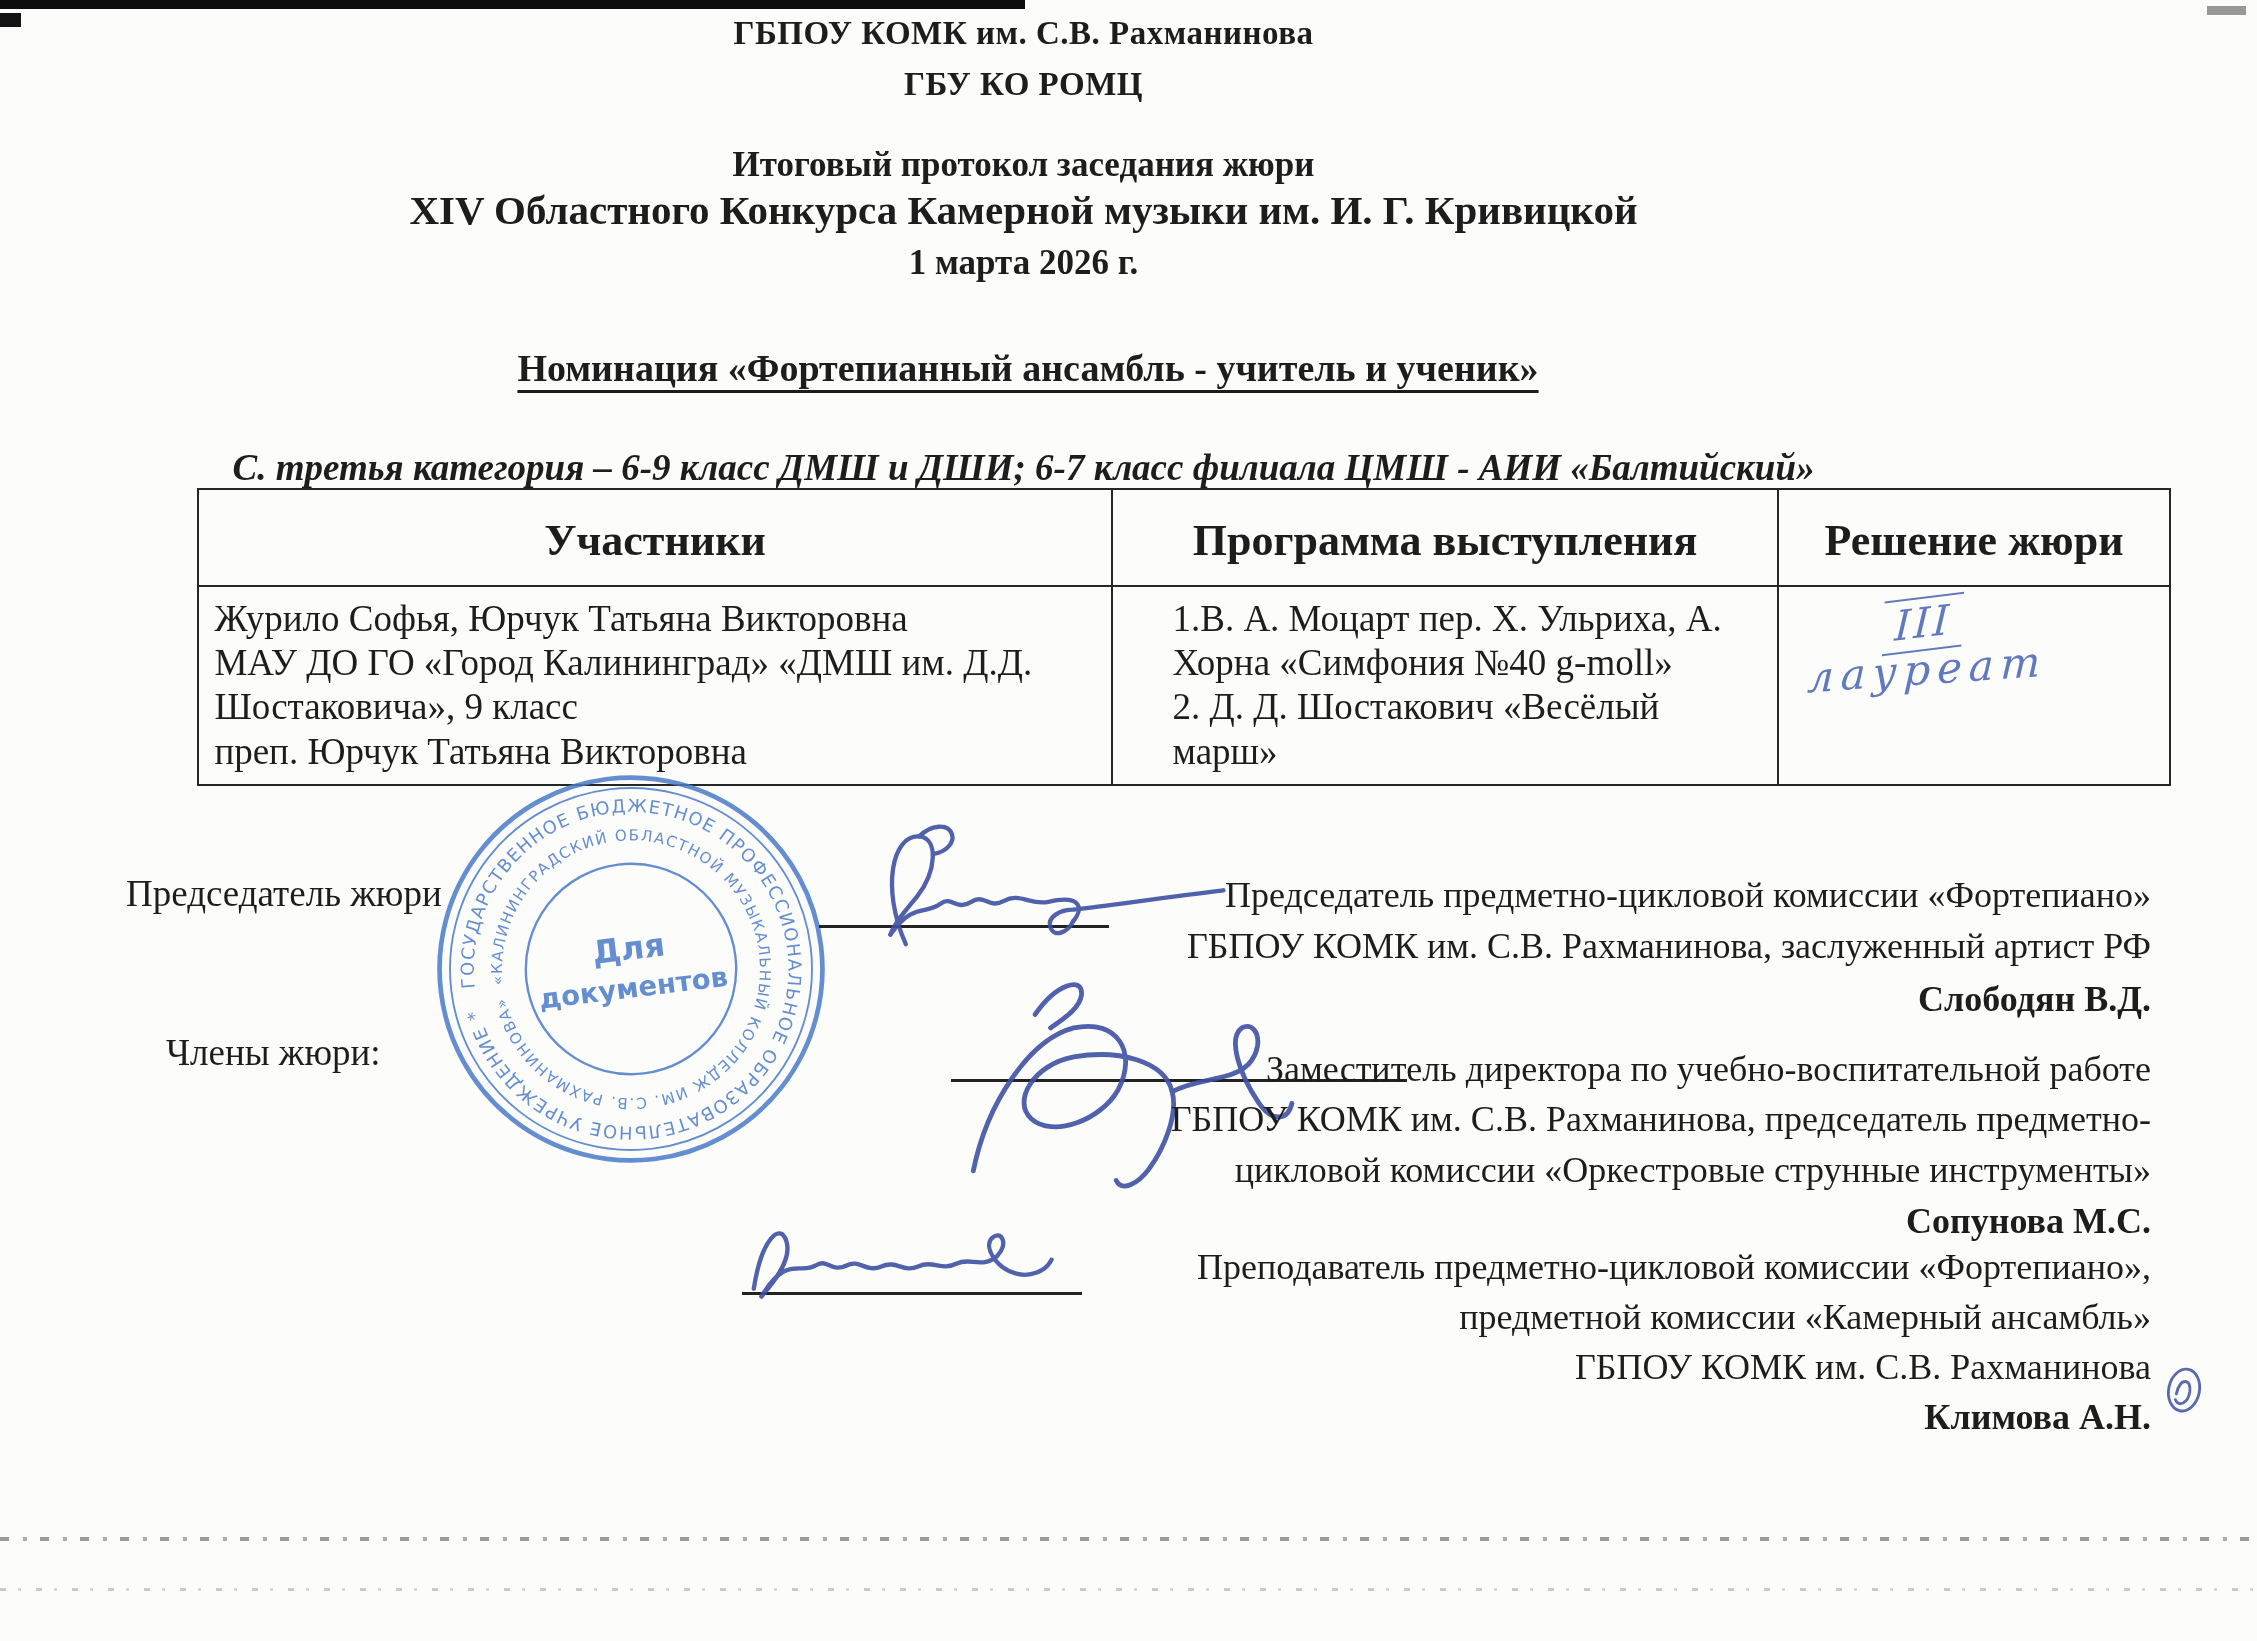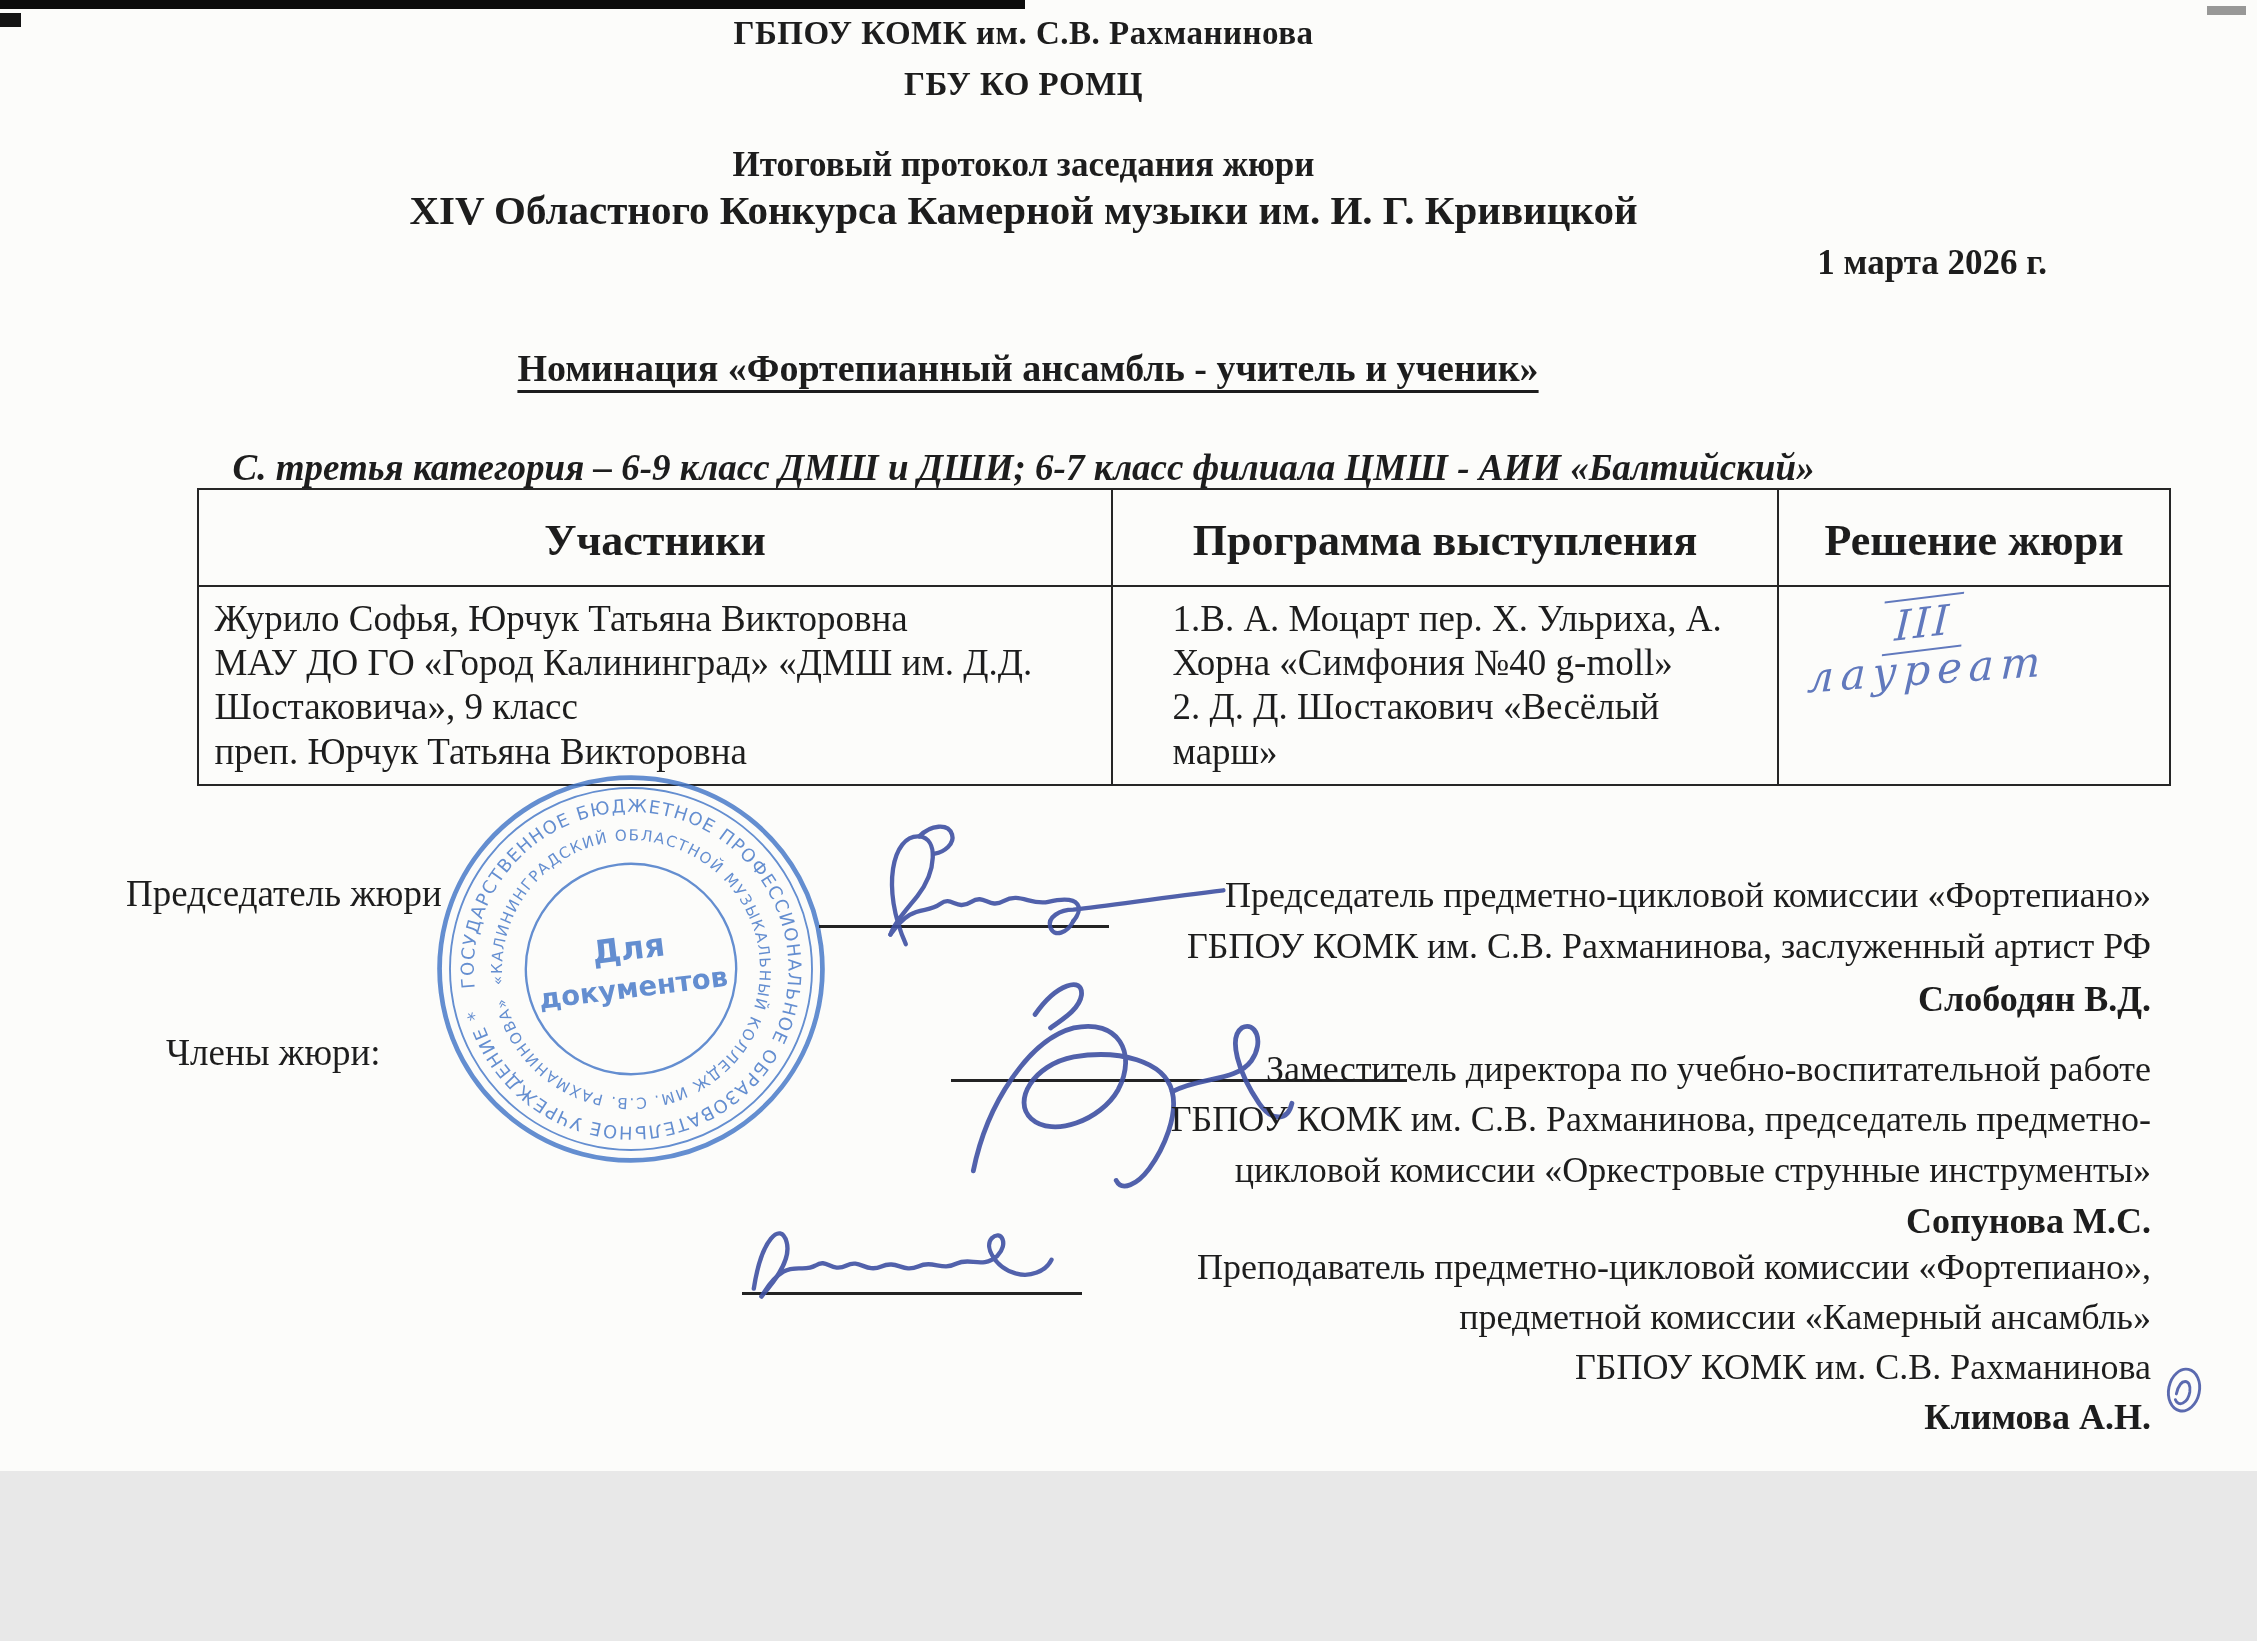"ГБПОУ КОМК им. С.В. Рахманинова" .page { height: 1471px -> 1641px }
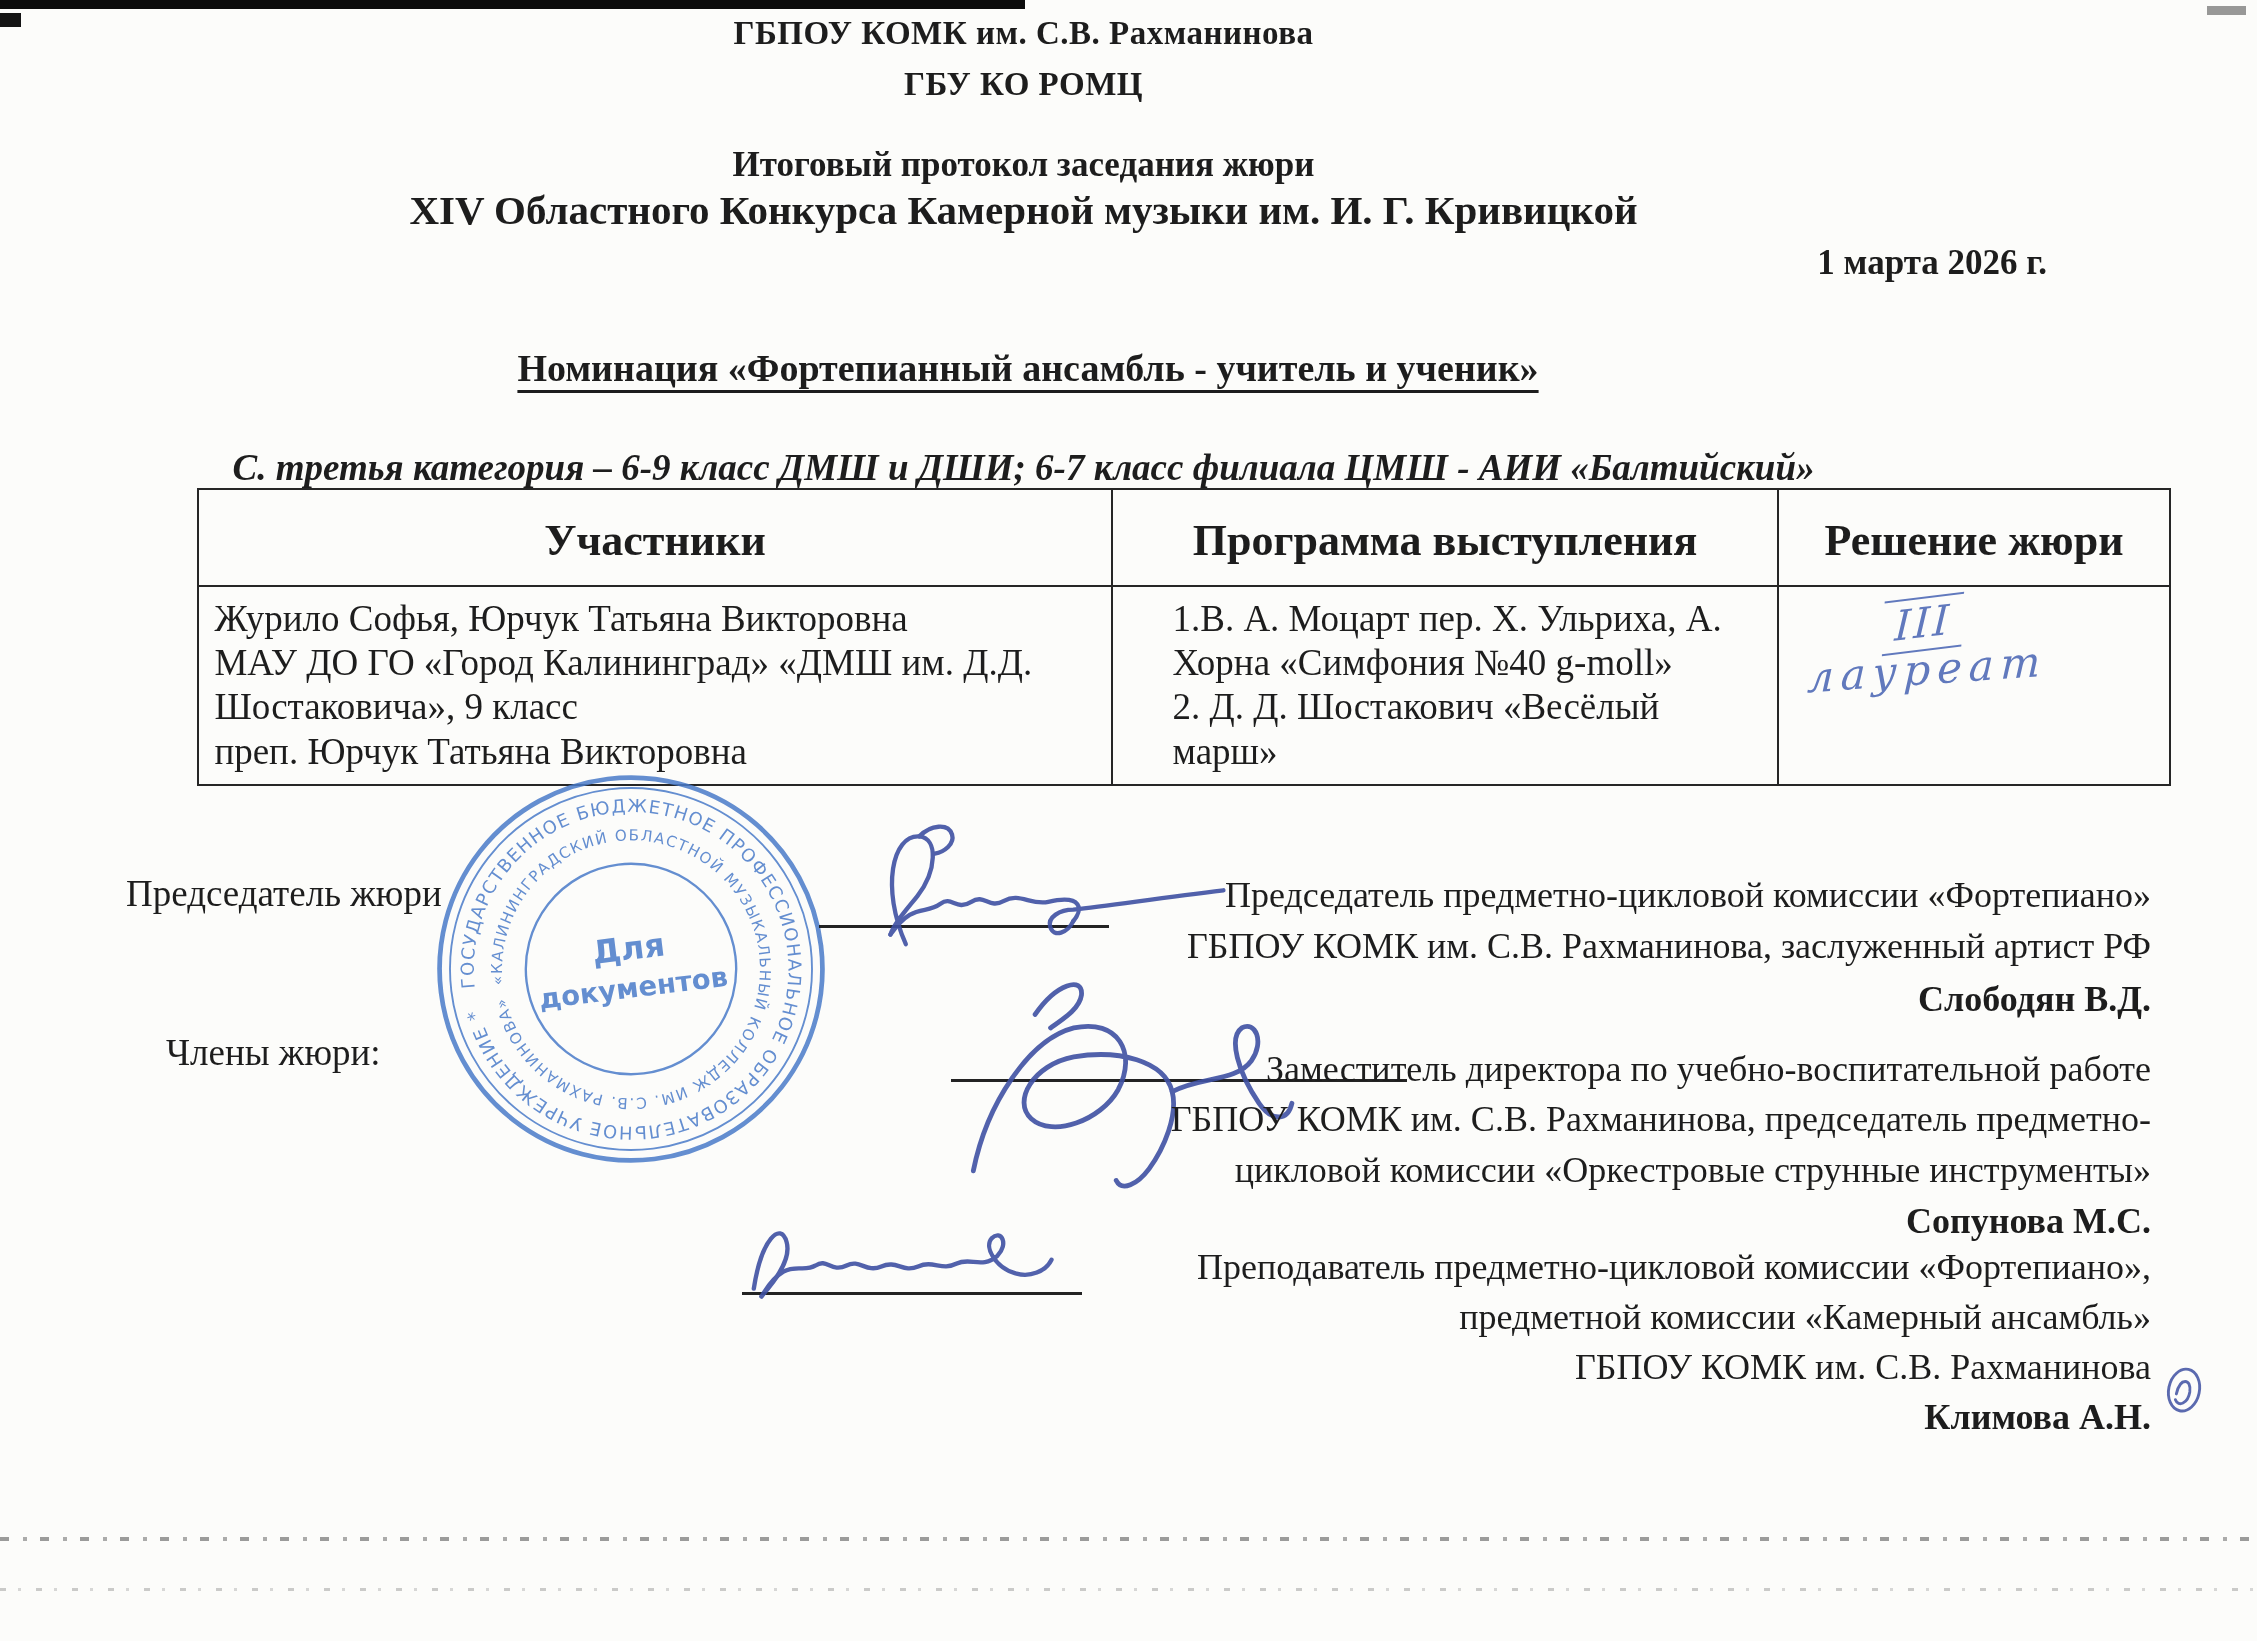"1 марта 2026 г." .date-line { text-align: right -> none }
